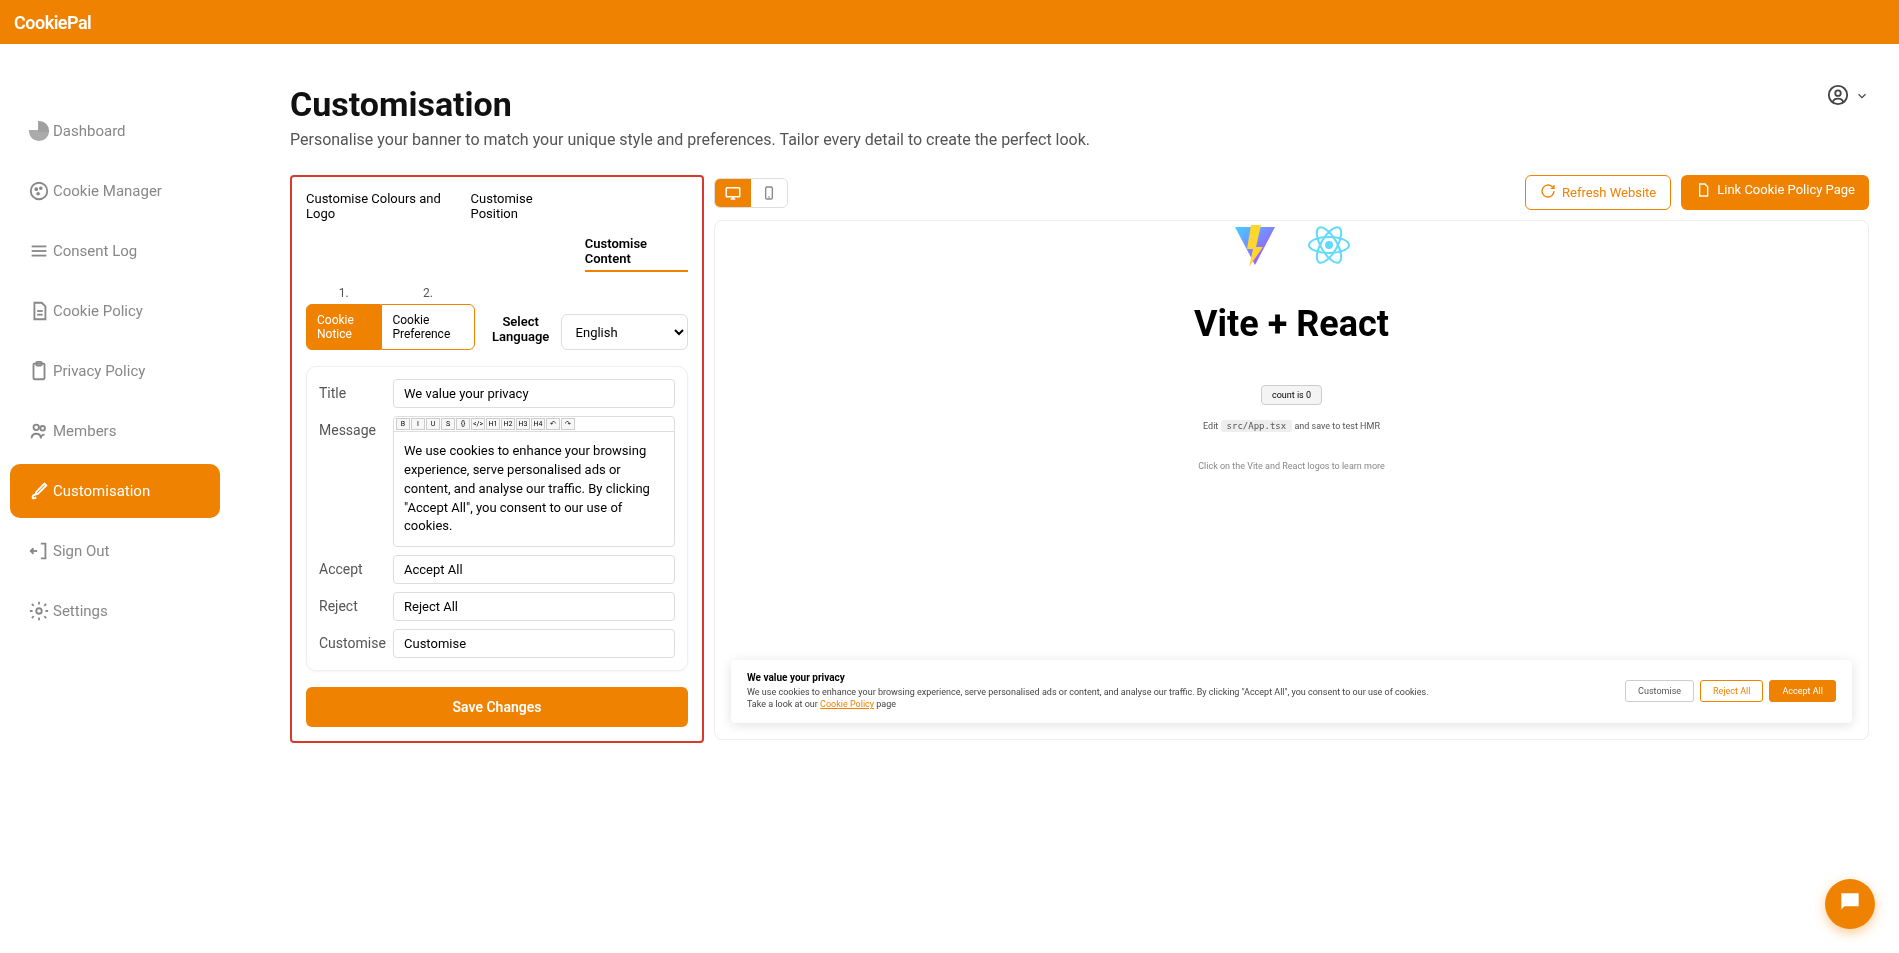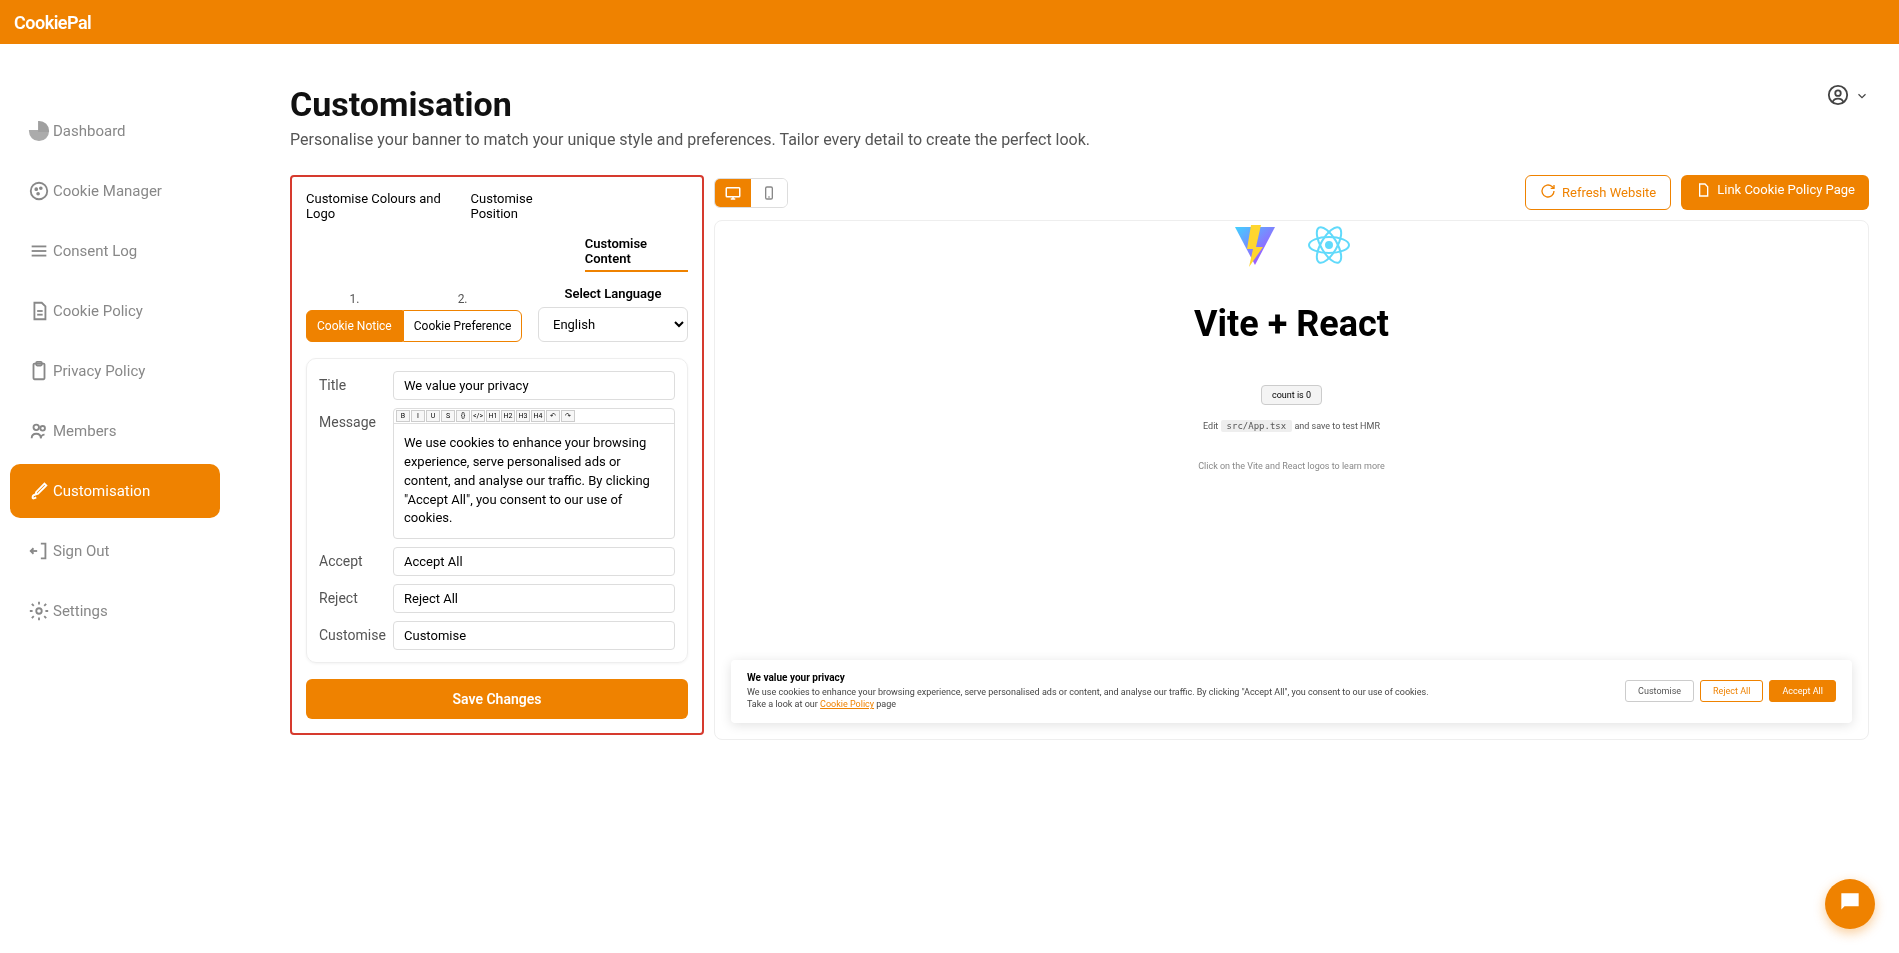"Select Language" .lang-wrap { flex-direction: column -> row }
